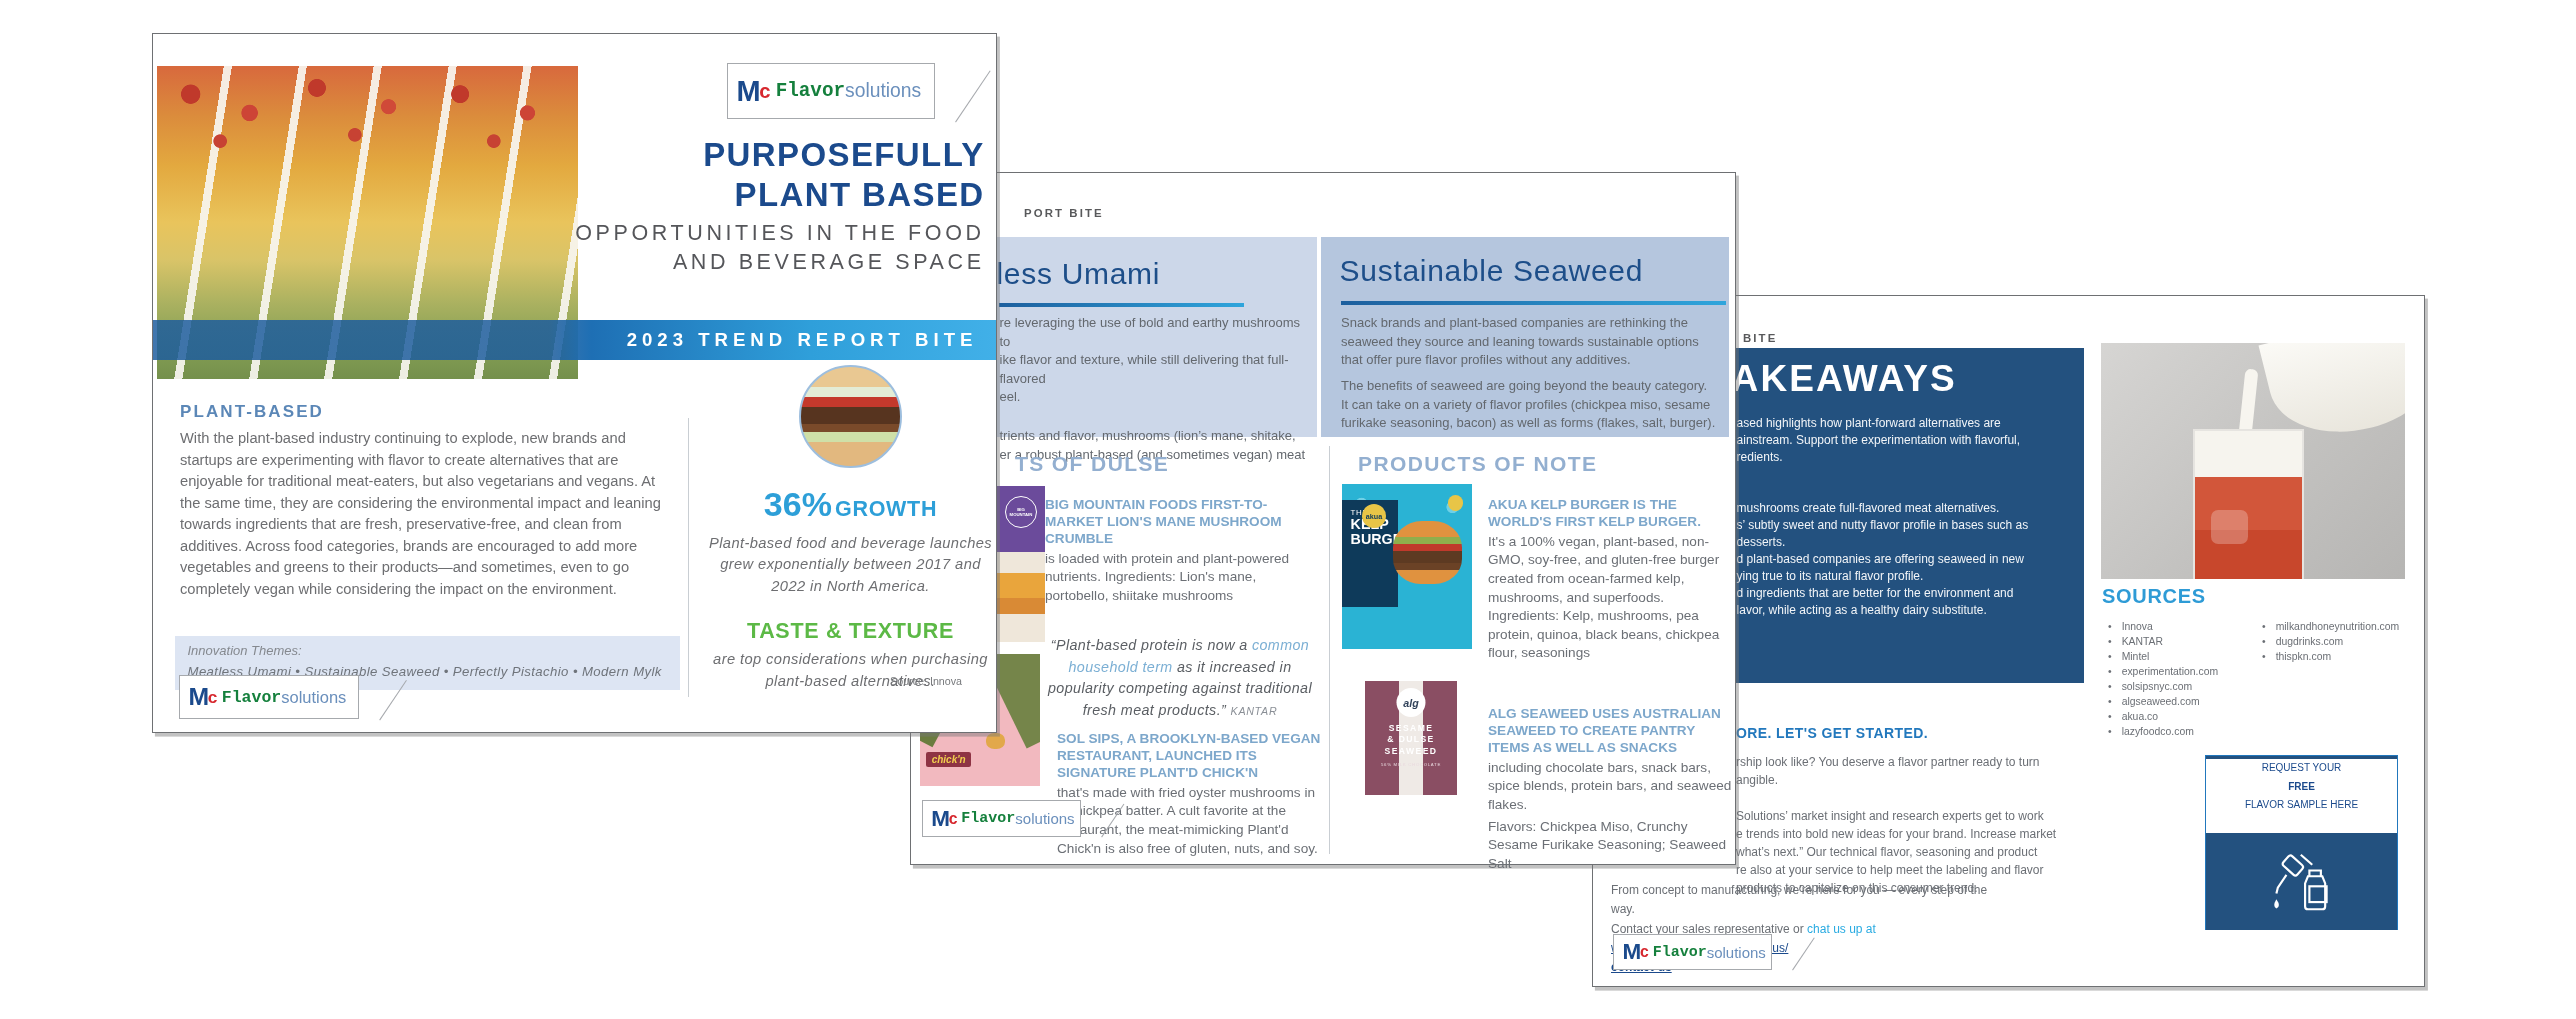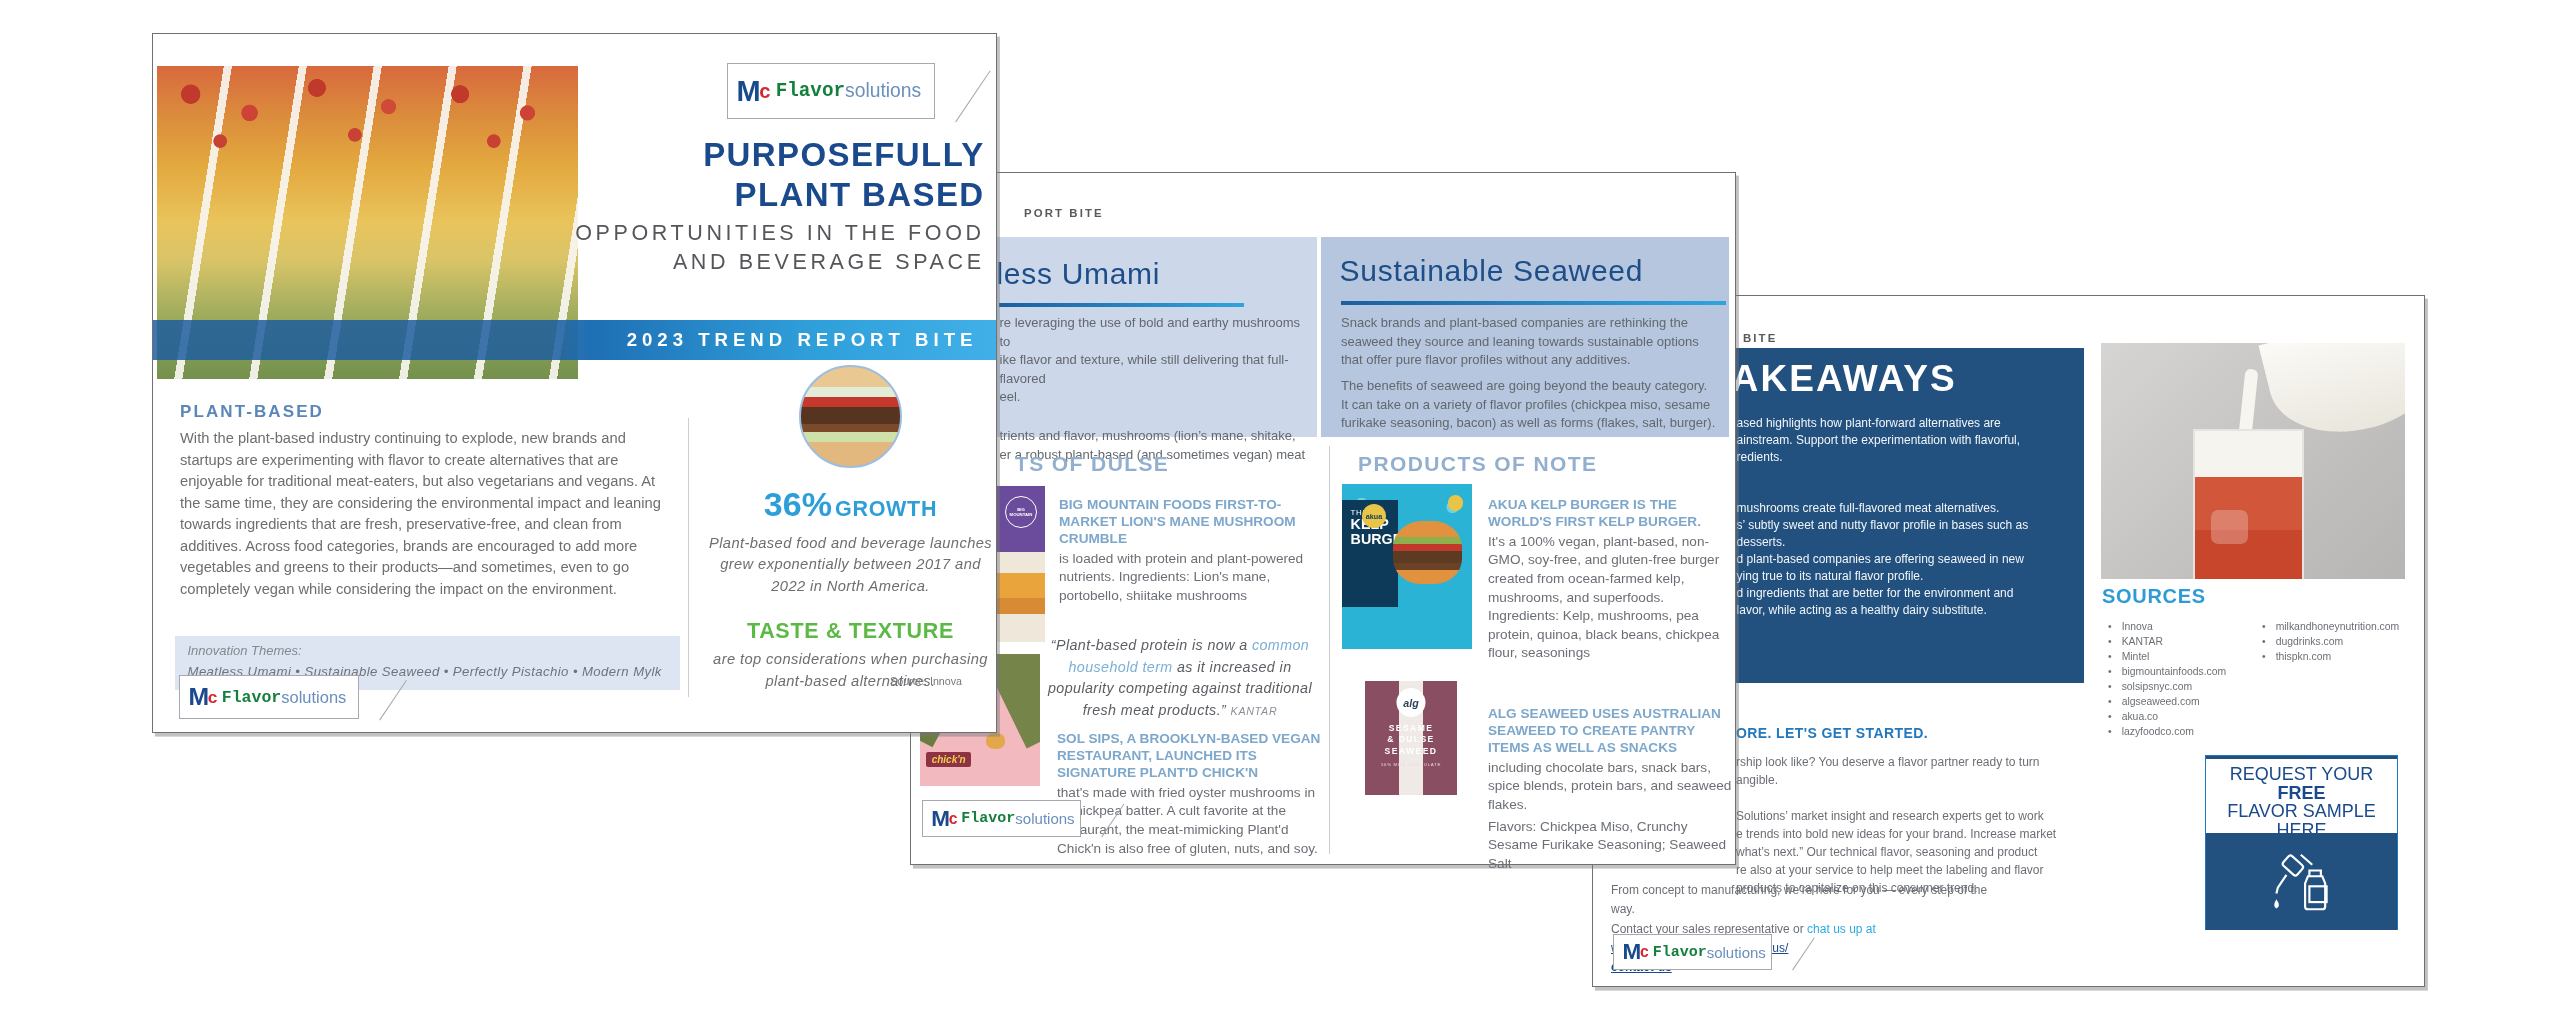"BIG MOUNTAIN FOODS FIRST-TO-MARKET" div.abs { left: 148px -> 134px }
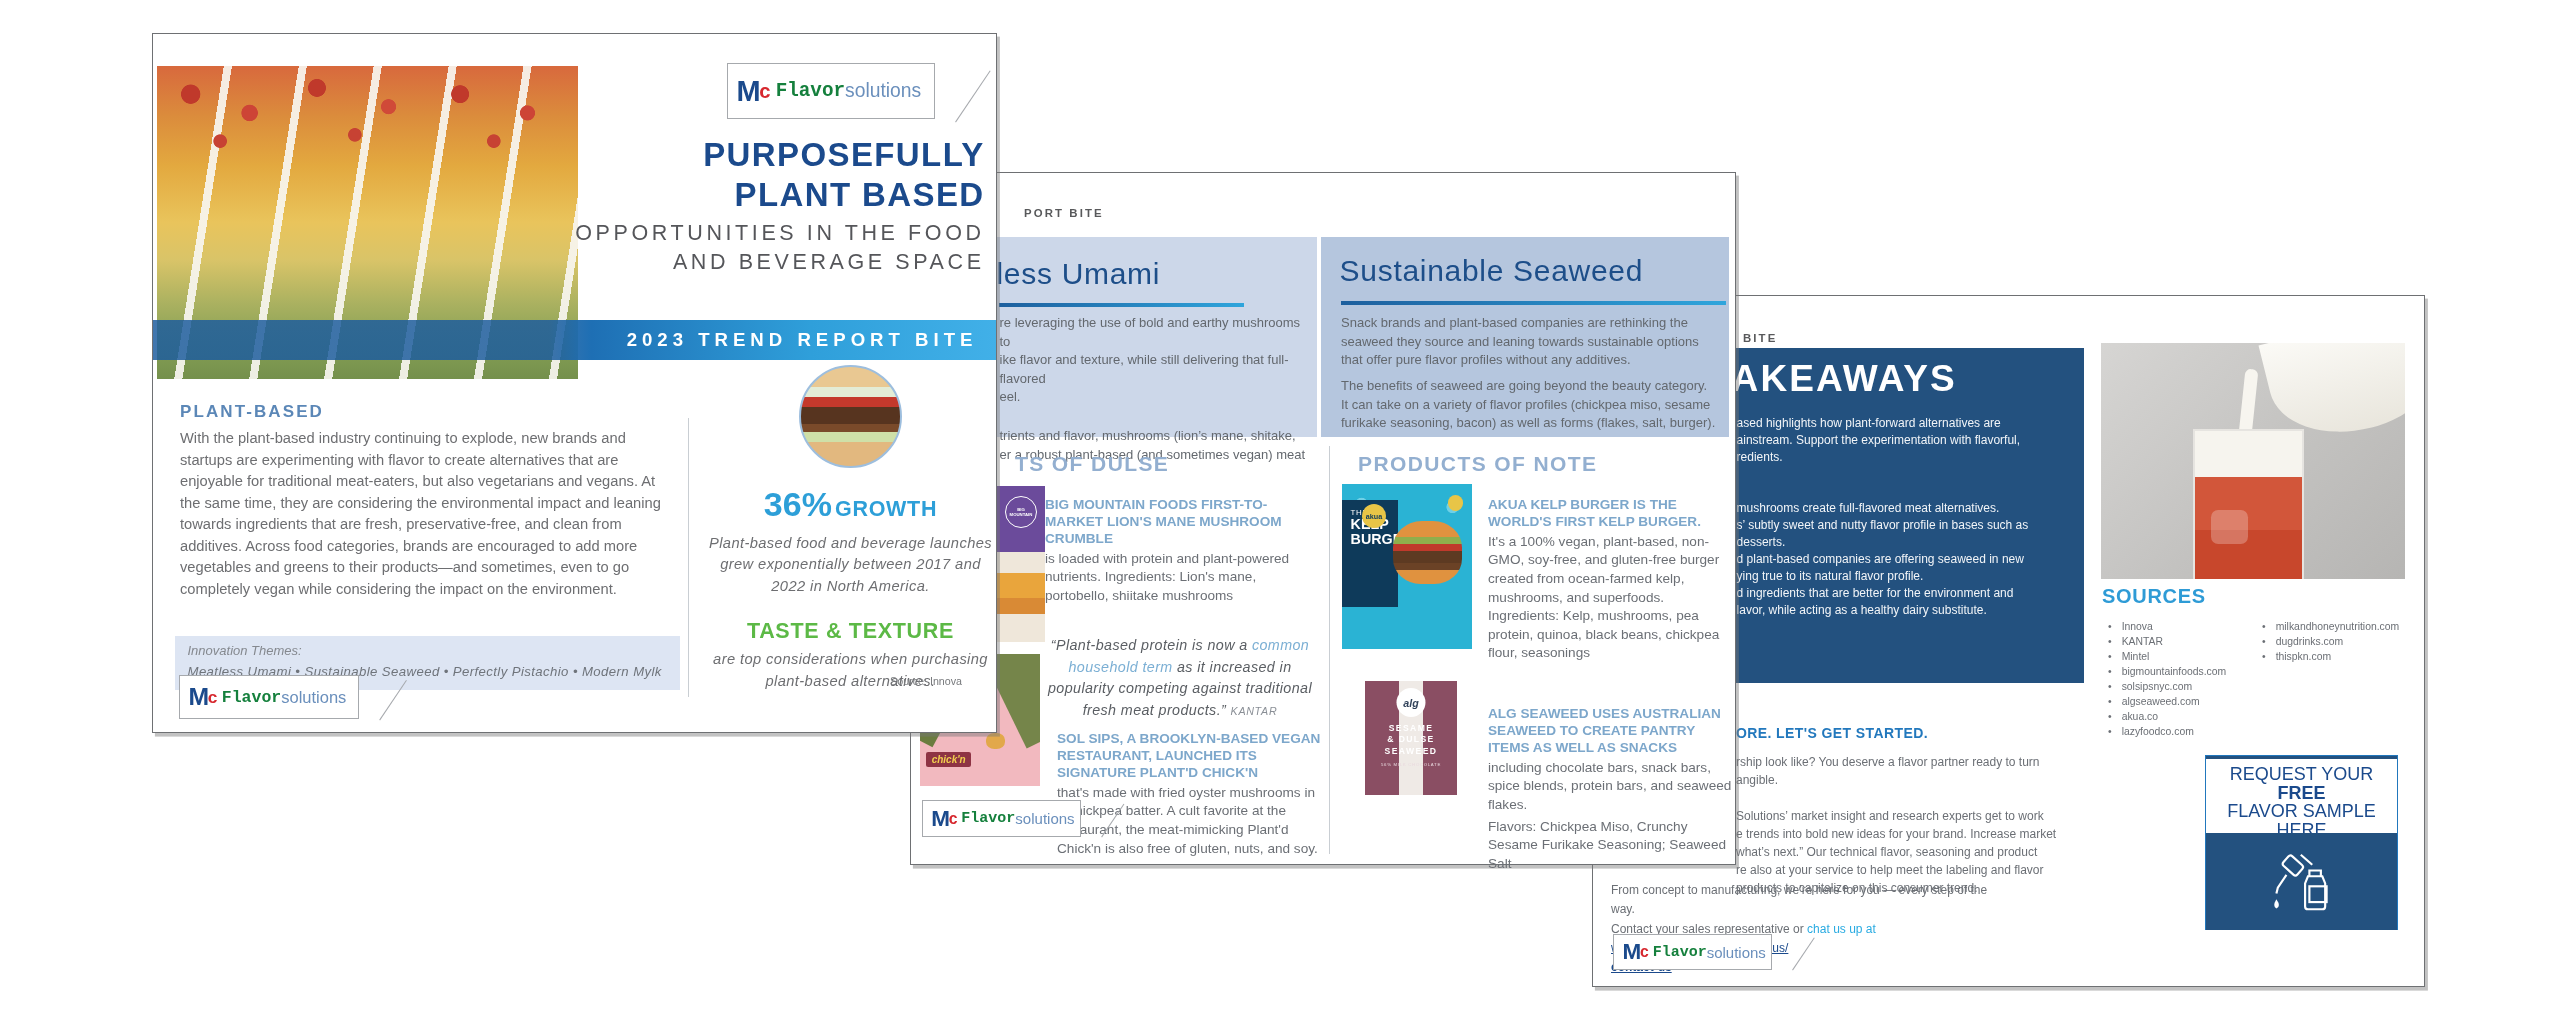"bigmountainfoods.com" span { text: bigmountainfoods.com -> experimentation.com }
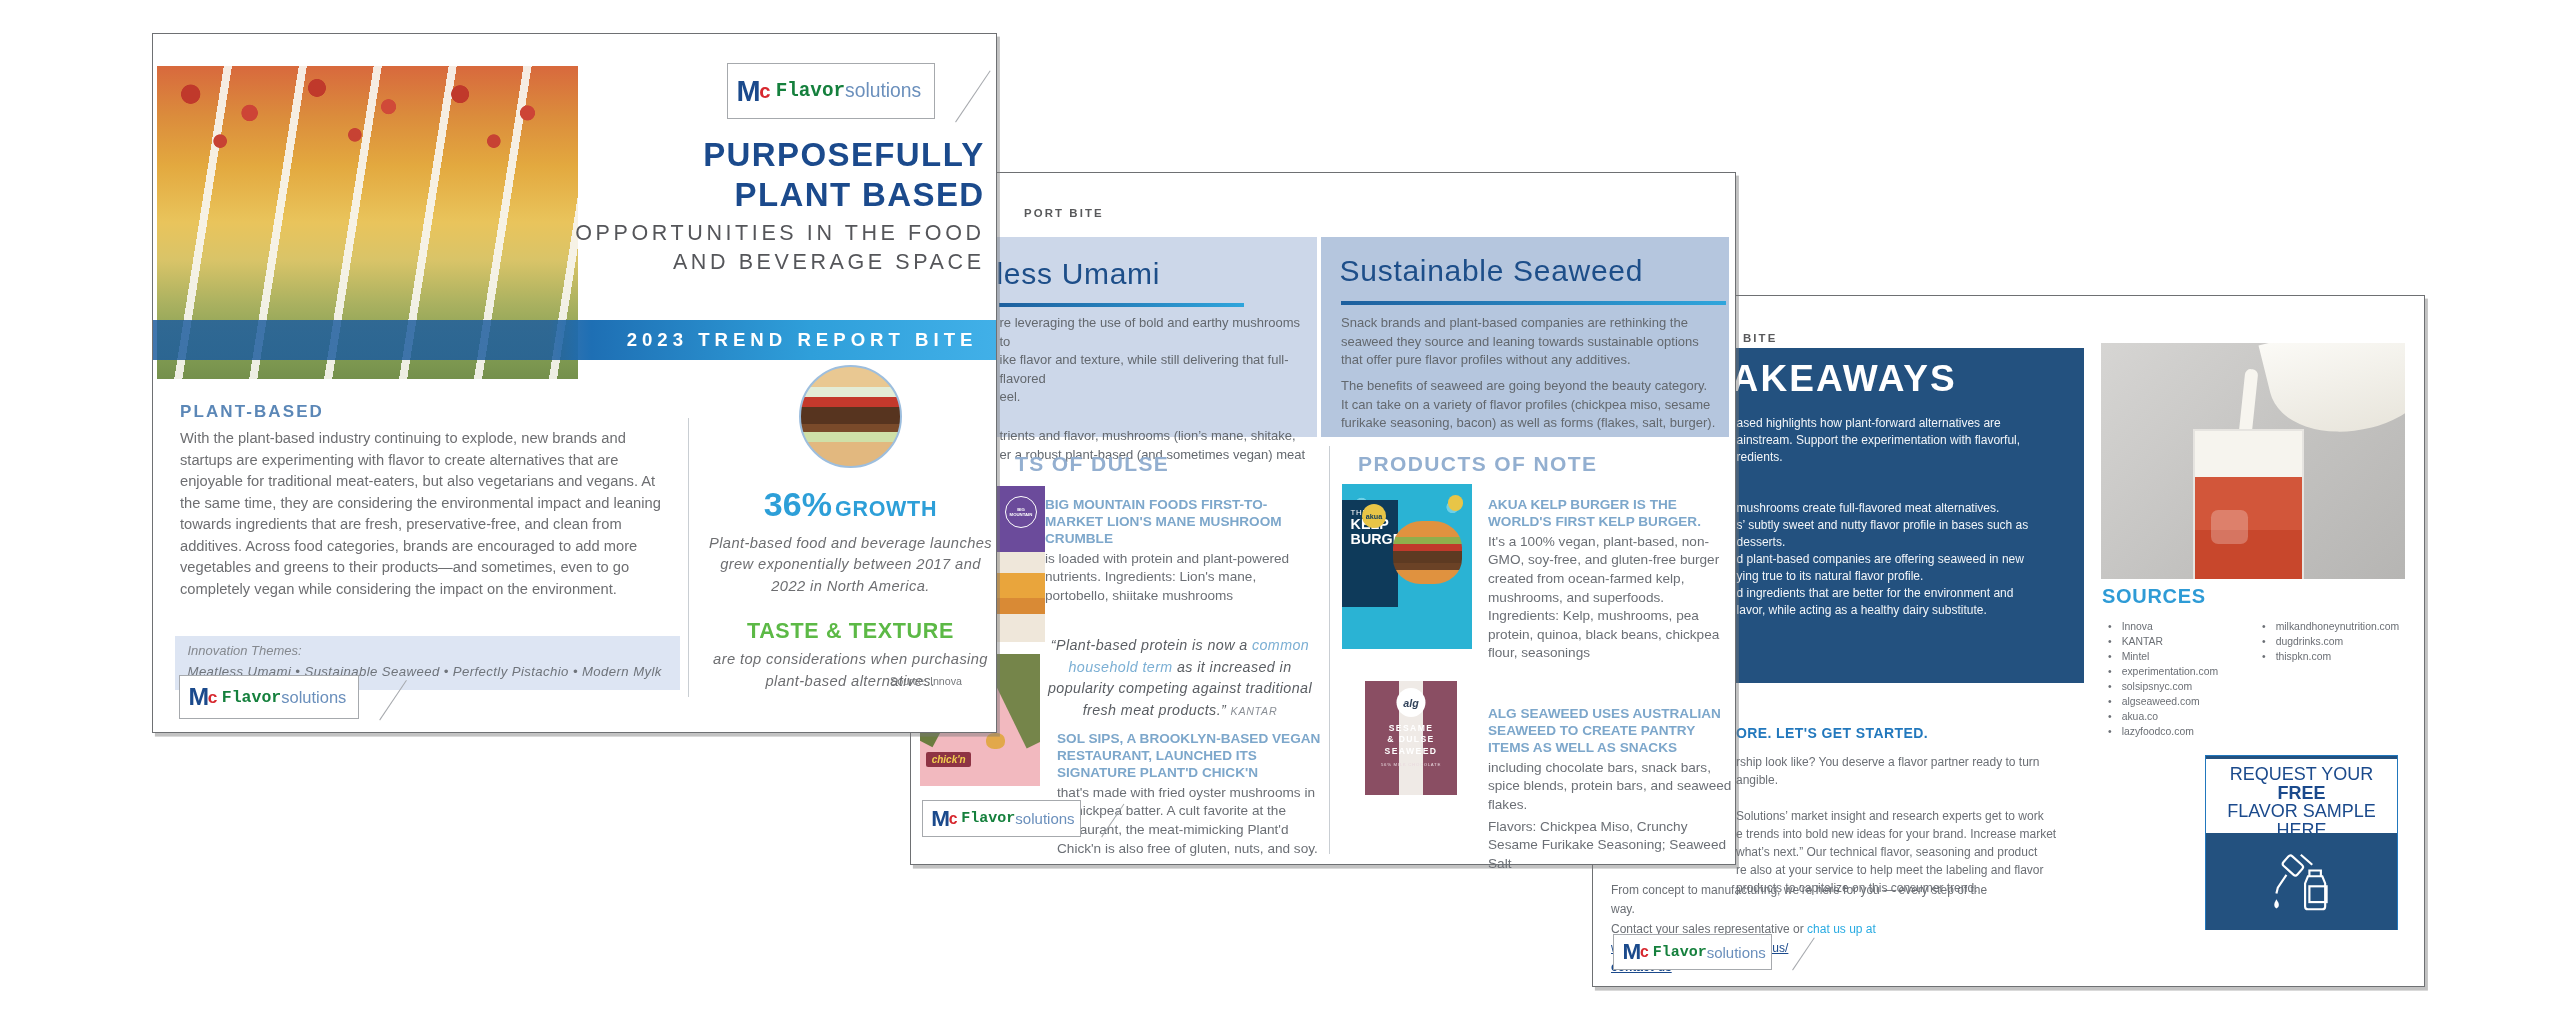"REQUEST YOUR" .req-top { font-size: 18px -> 10px; padding-top: 6px -> 0 }
